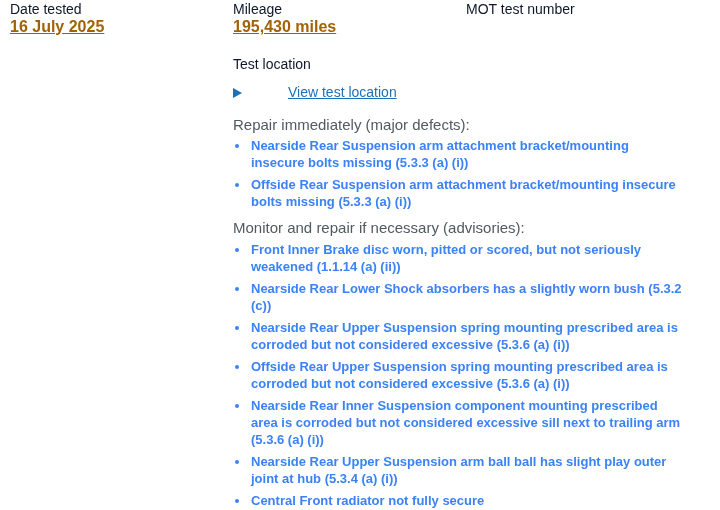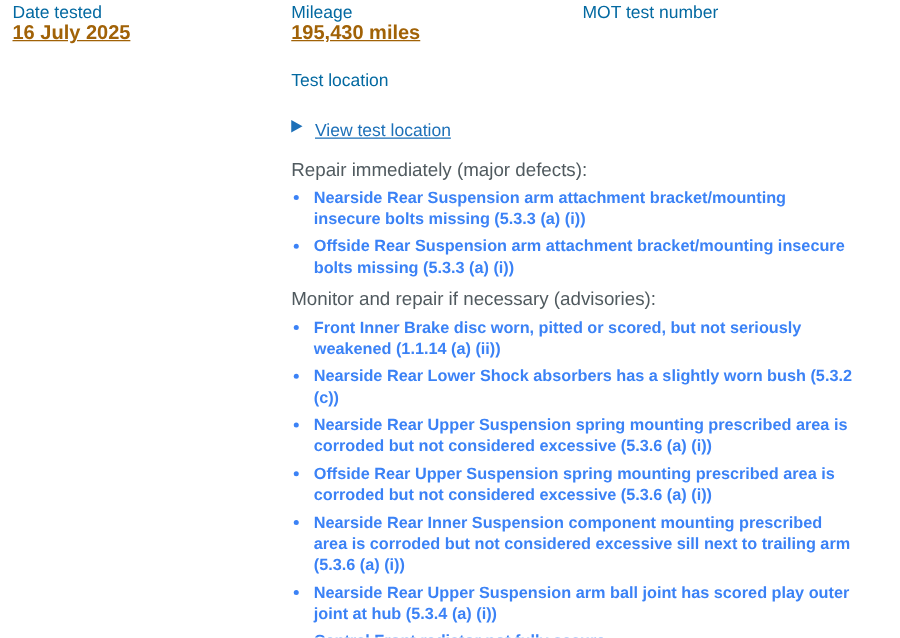"Date tested" .meta-label { color: #0369a1 -> #0f172a }
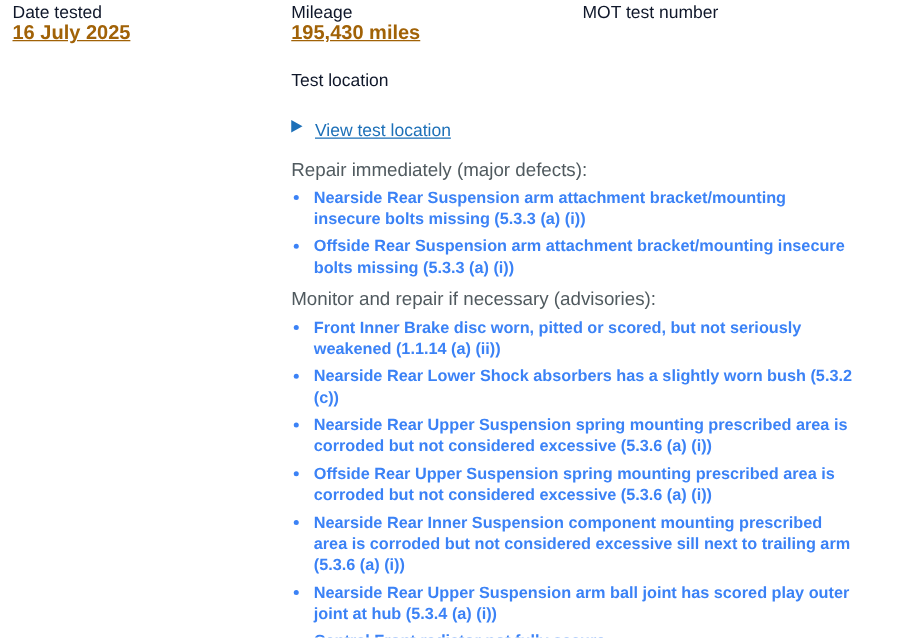"View test location" .details-row { align-items: flex-start -> center; gap: none -> 36px; margin-top: 24px -> 12px }
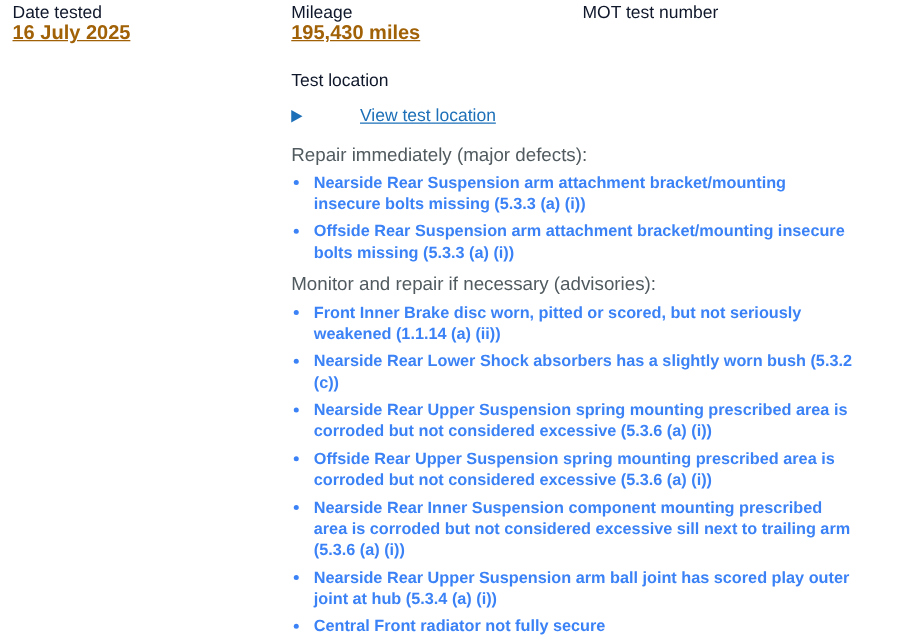"Nearside Rear Upper Suspension arm" li { text: joint has scored -> ball has slight }
